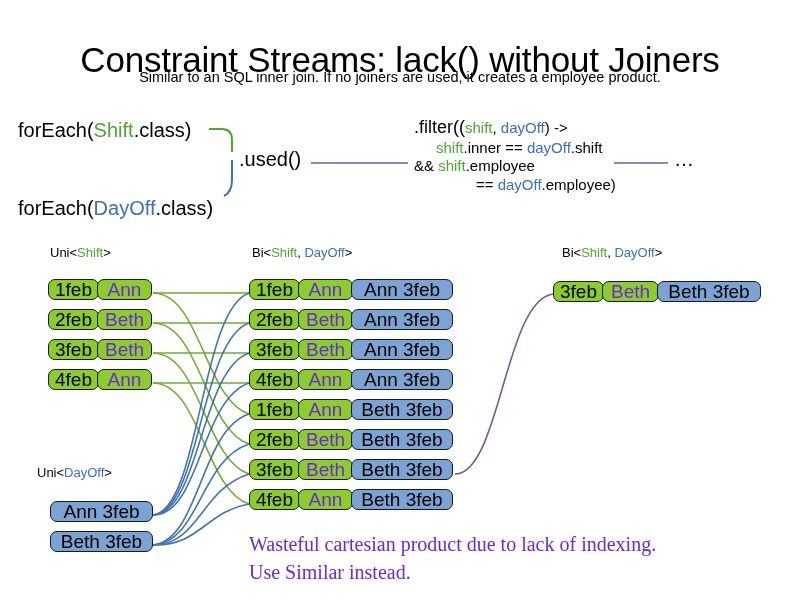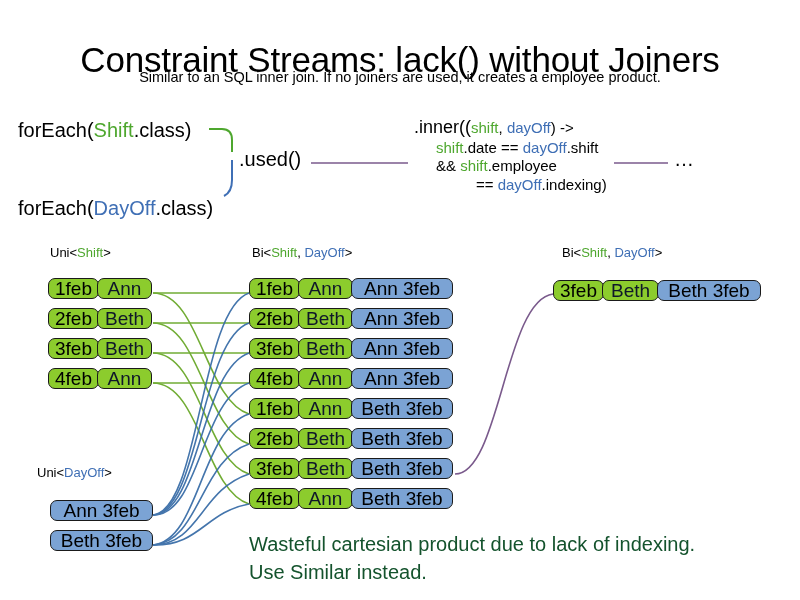".inner((" span { text: .inner -> .filter }
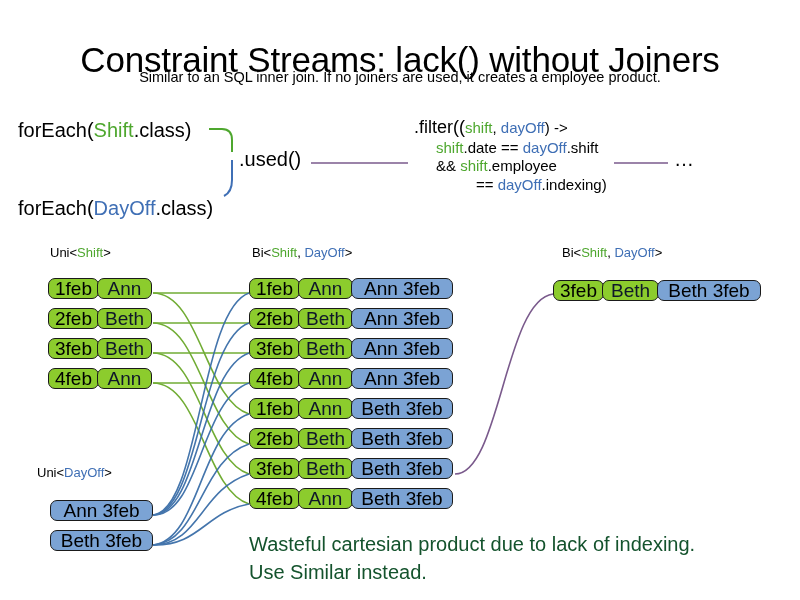".date ==" span { text: .date -> .inner }
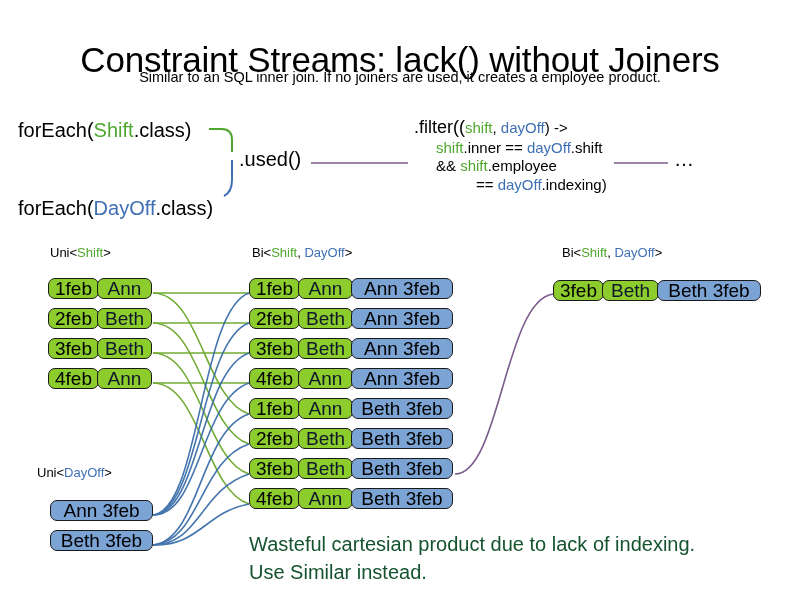"&& shift.employee" #code-filter .l3 { margin-left: 22px -> none }
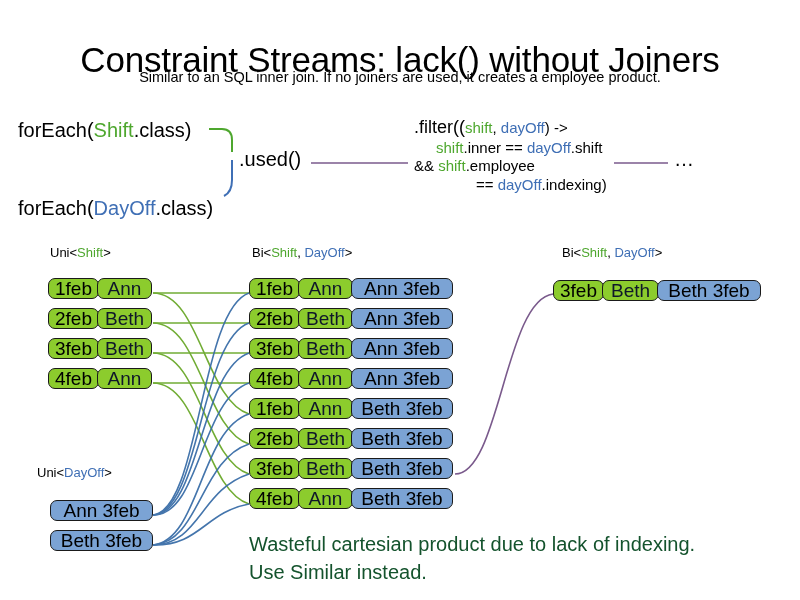".indexing)" span { text: .indexing -> .employee }
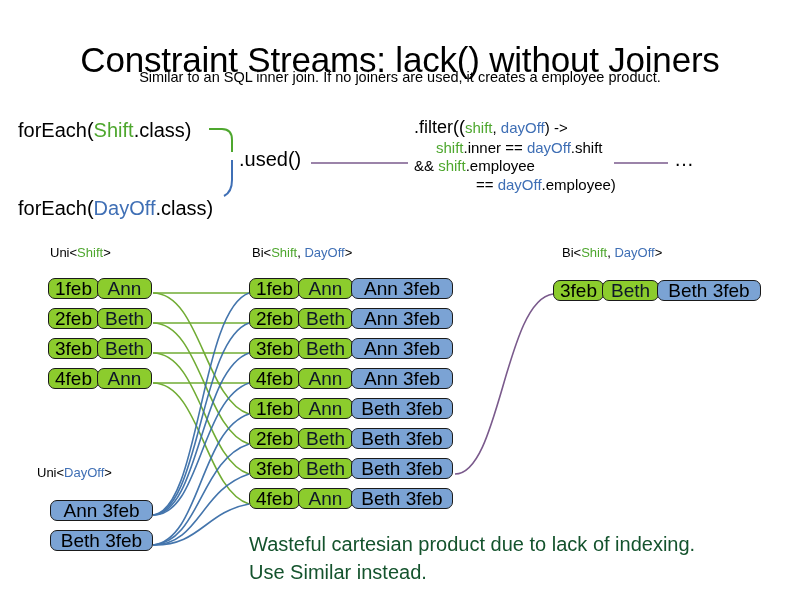"1feb" .card { align-items: flex-start -> center }
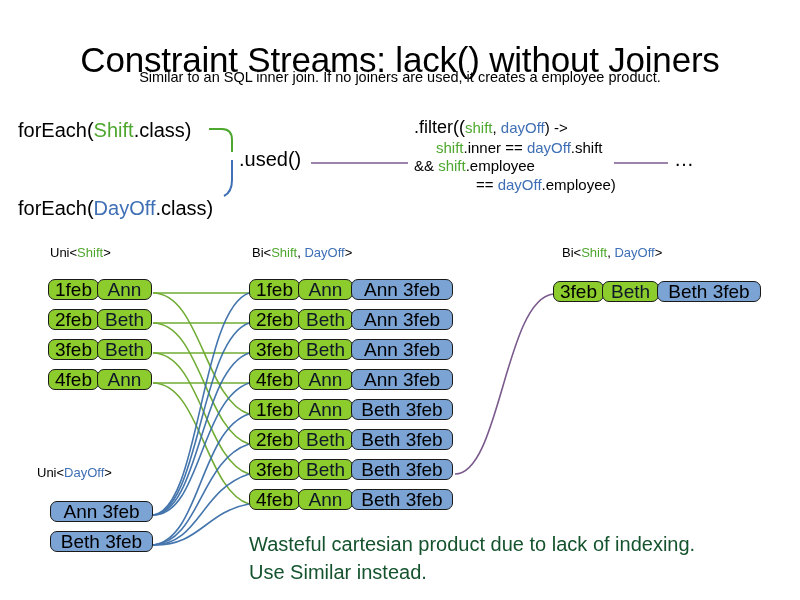"Ann" .c-name { color: #0f172a -> #6d28d9 }
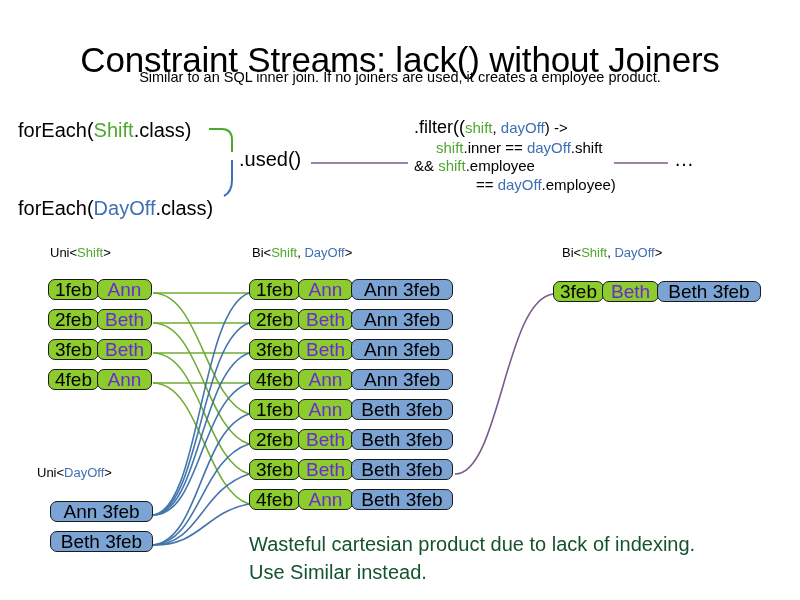"Wasteful cartesian product due to" #warning { color: #14532d -> #6d28d9; font-family: none -> Liberation Serif, serif }
